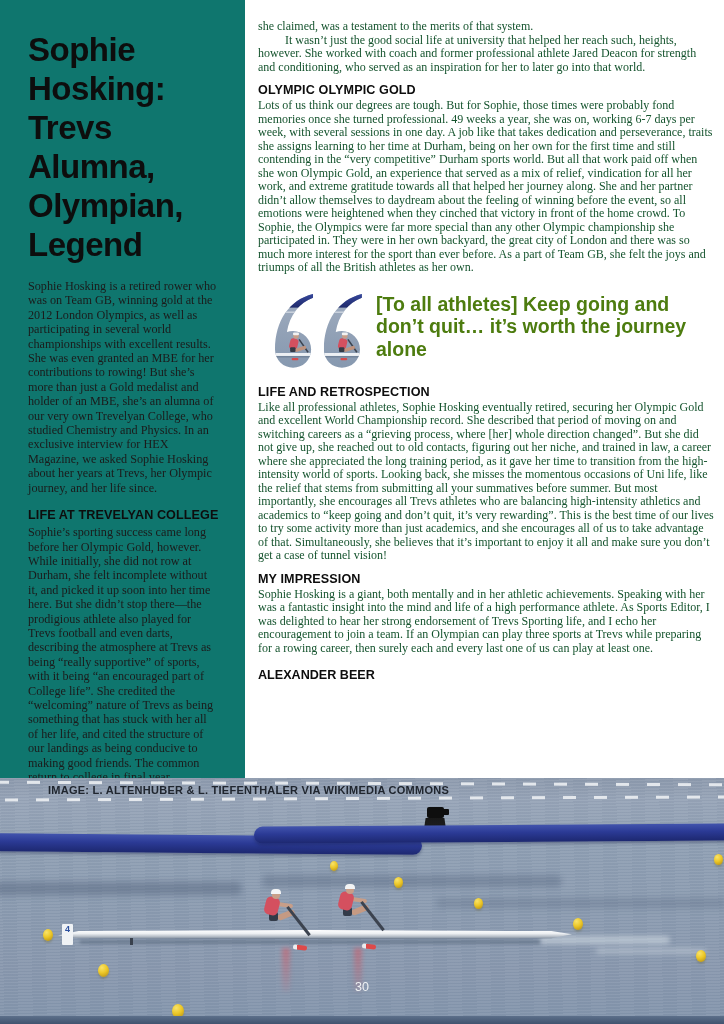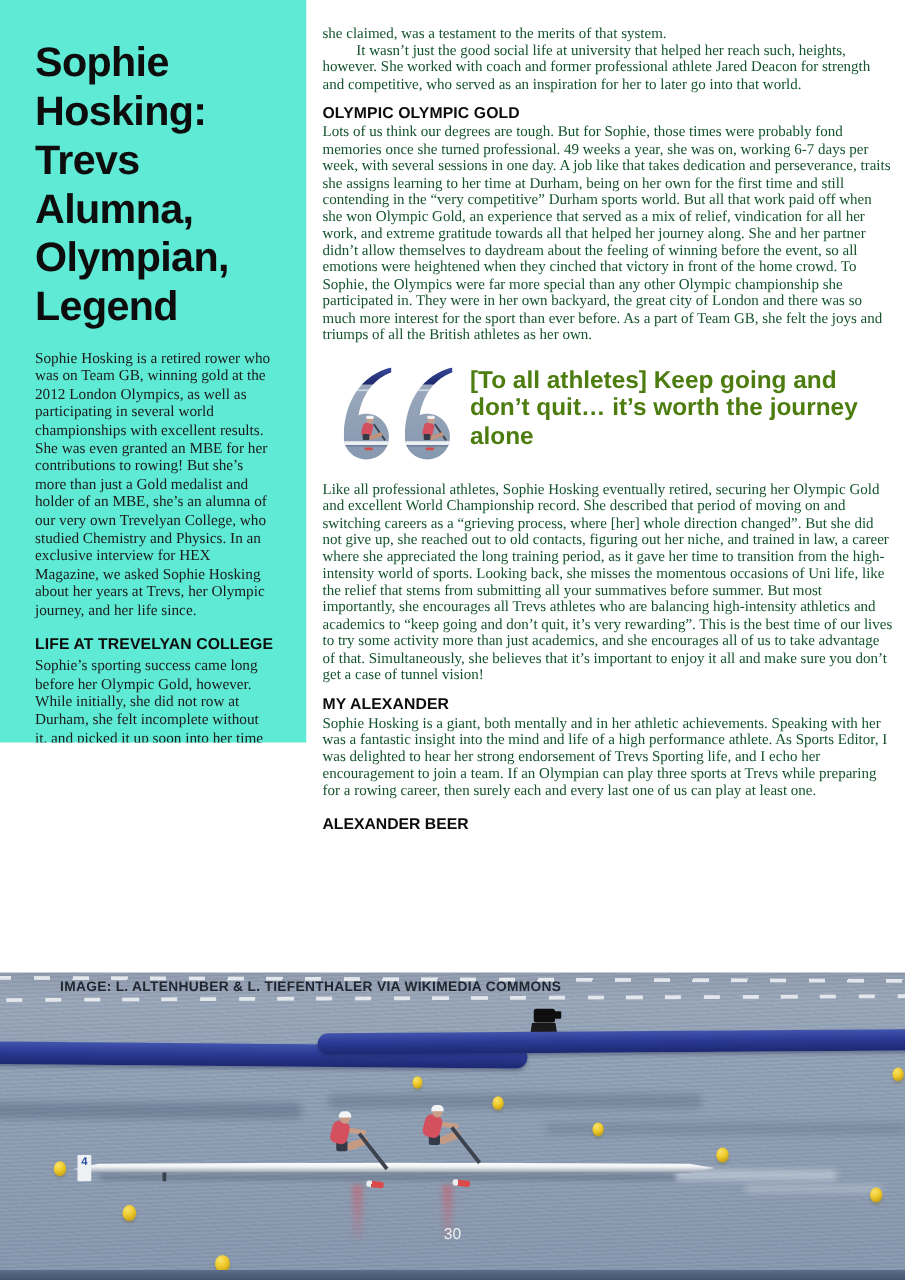"Sophie Hosking: Trevs Alumna, Olympian," .sidebar { background: #5eead4 -> #0f766e; height: 594px -> 778px }
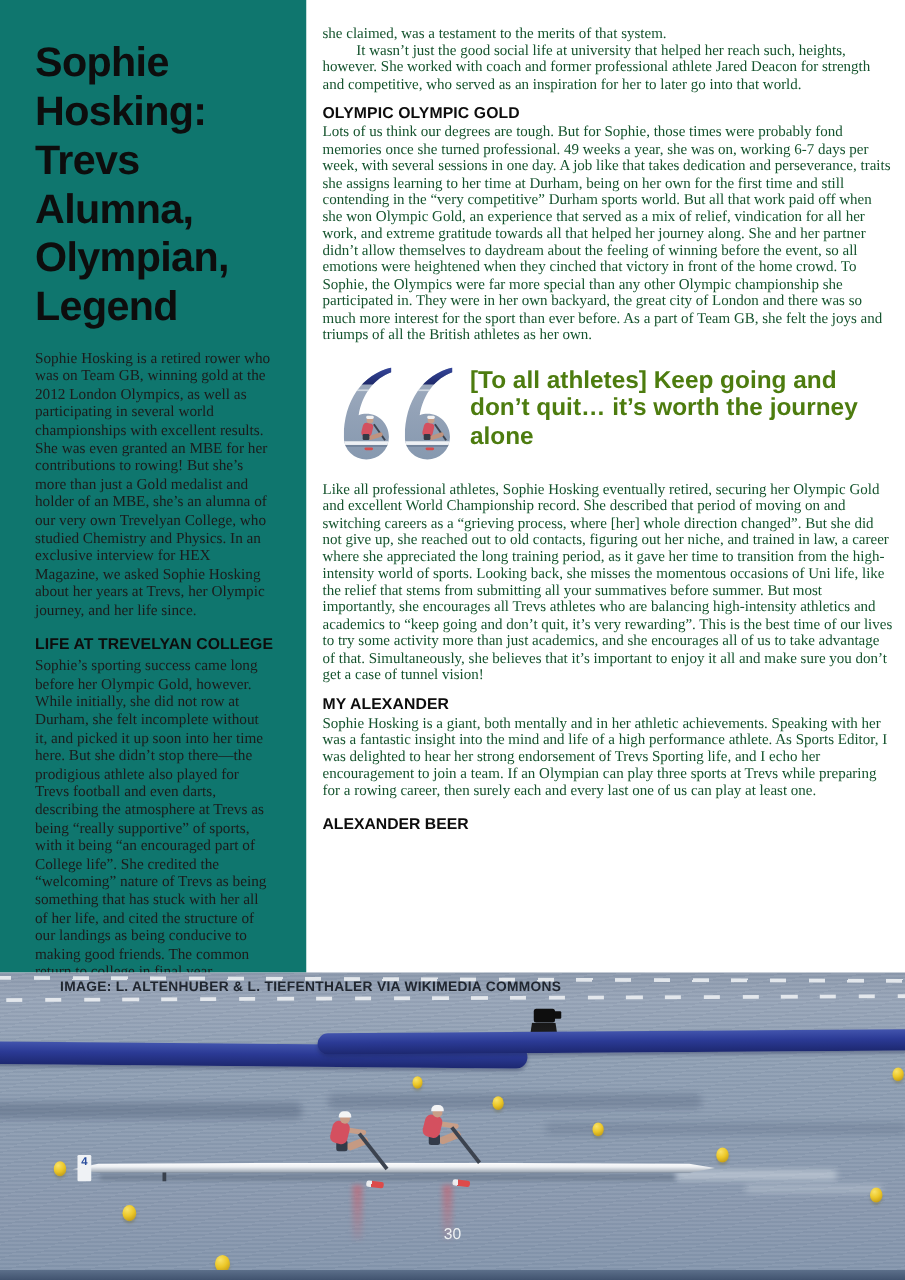"It wasn’t just the good" p.ind { text: competitive -> conditioning }
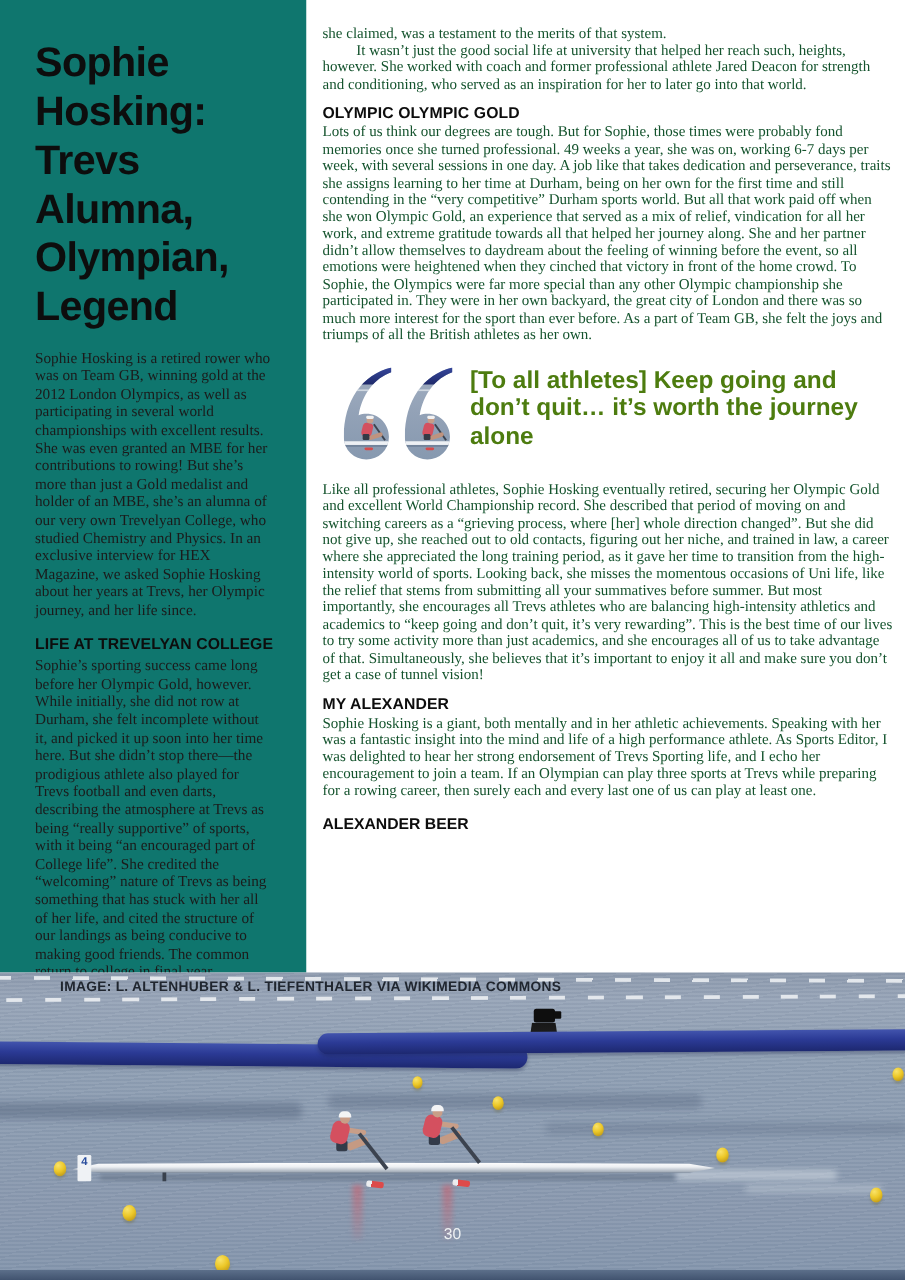"LIFE AND RETROSPECTION" div.art-h { html: none -> <div>LIFE AND RETROSPECTION</div> }
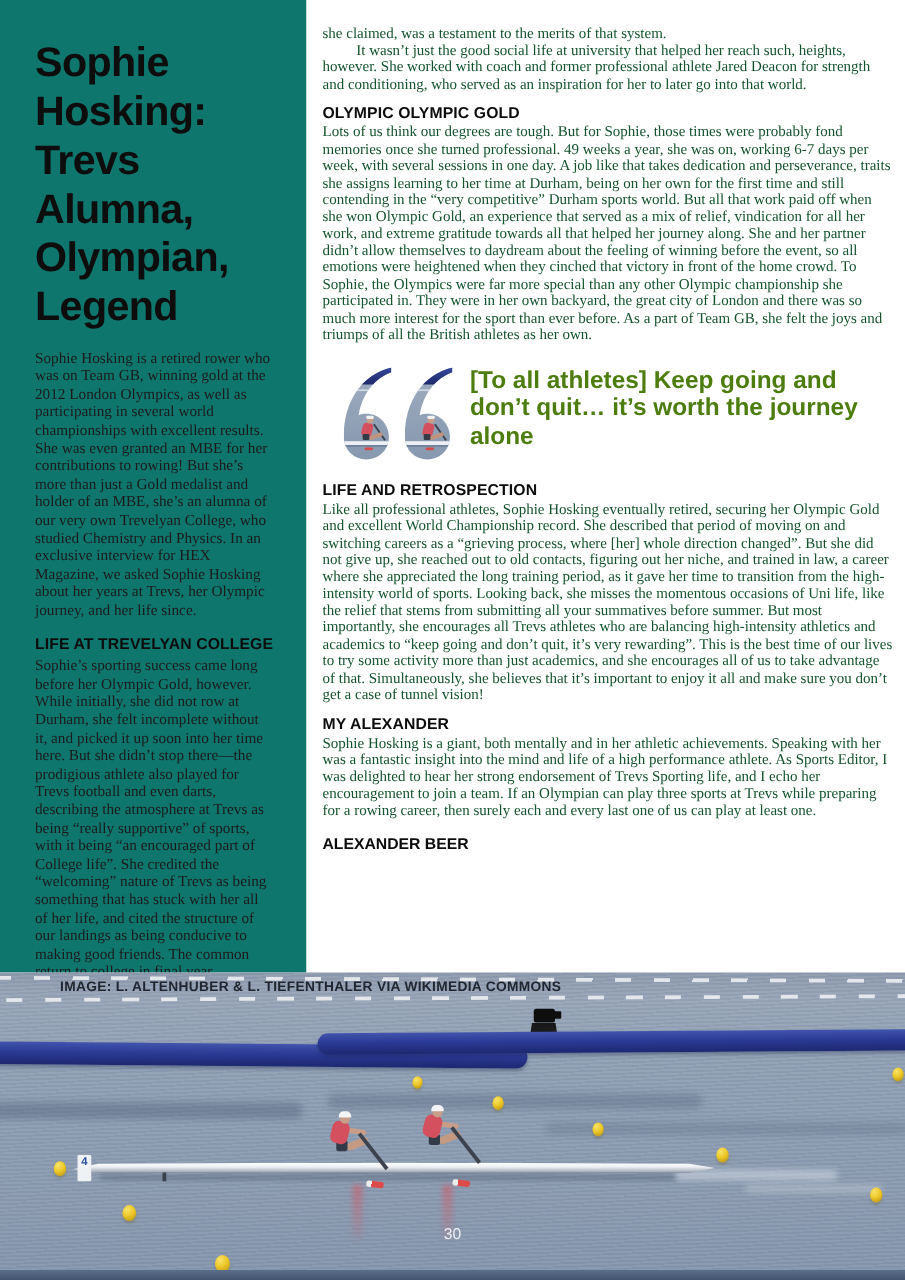"MY ALEXANDER" div.art-h { text: ALEXANDER -> IMPRESSION }
